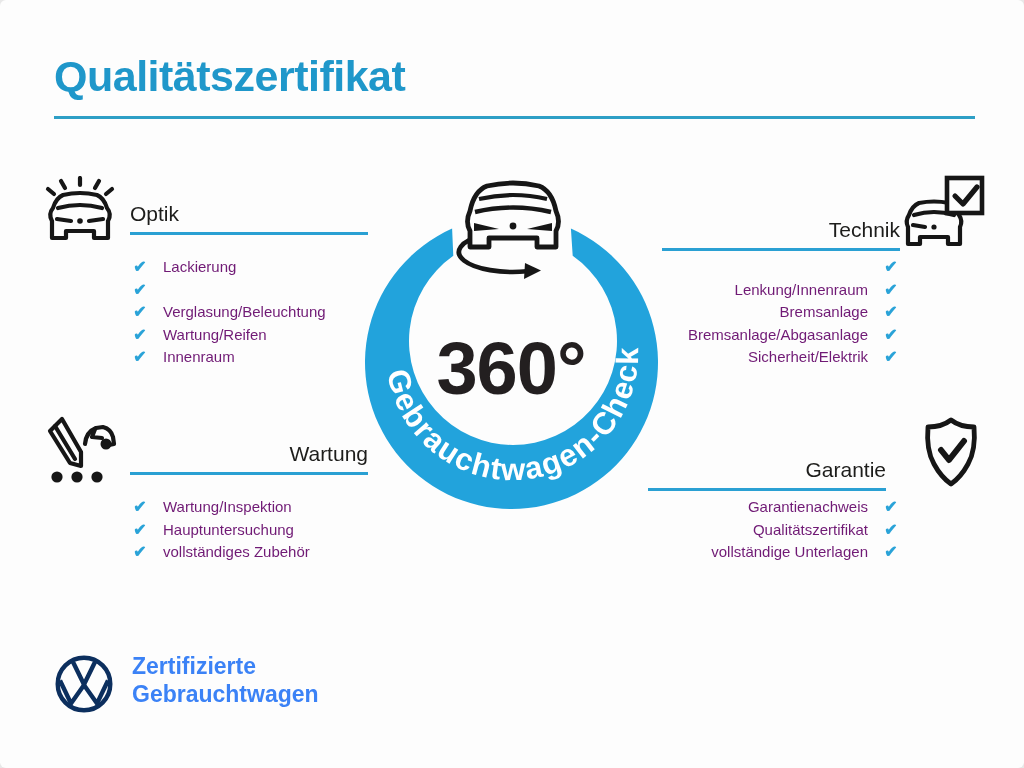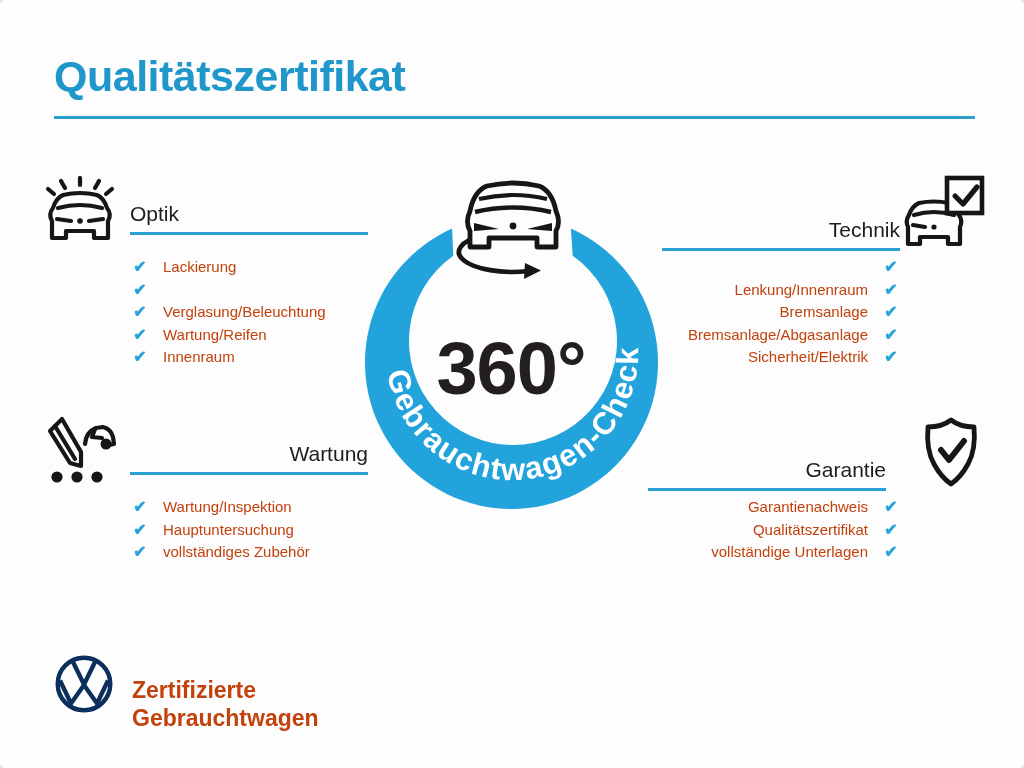"Lackierung" .lbl { color: #c2410c -> #701a75 }
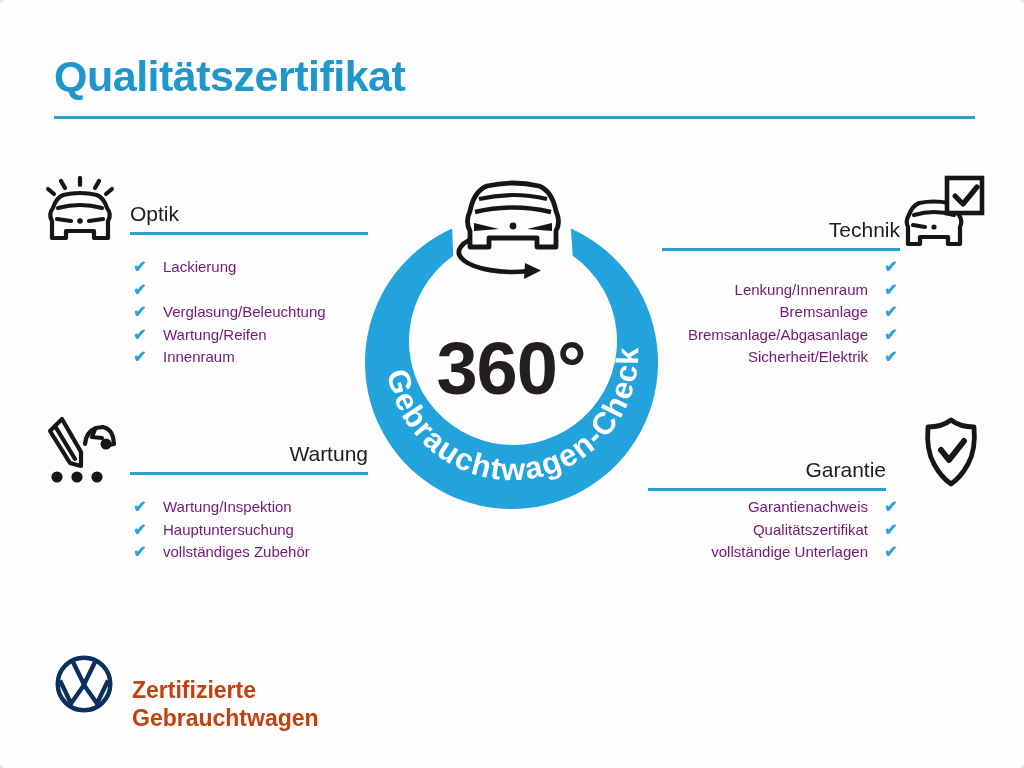"Zertifizierte" .footer-text { color: #c2410c -> #3b82f6; margin-top: 24px -> none }
